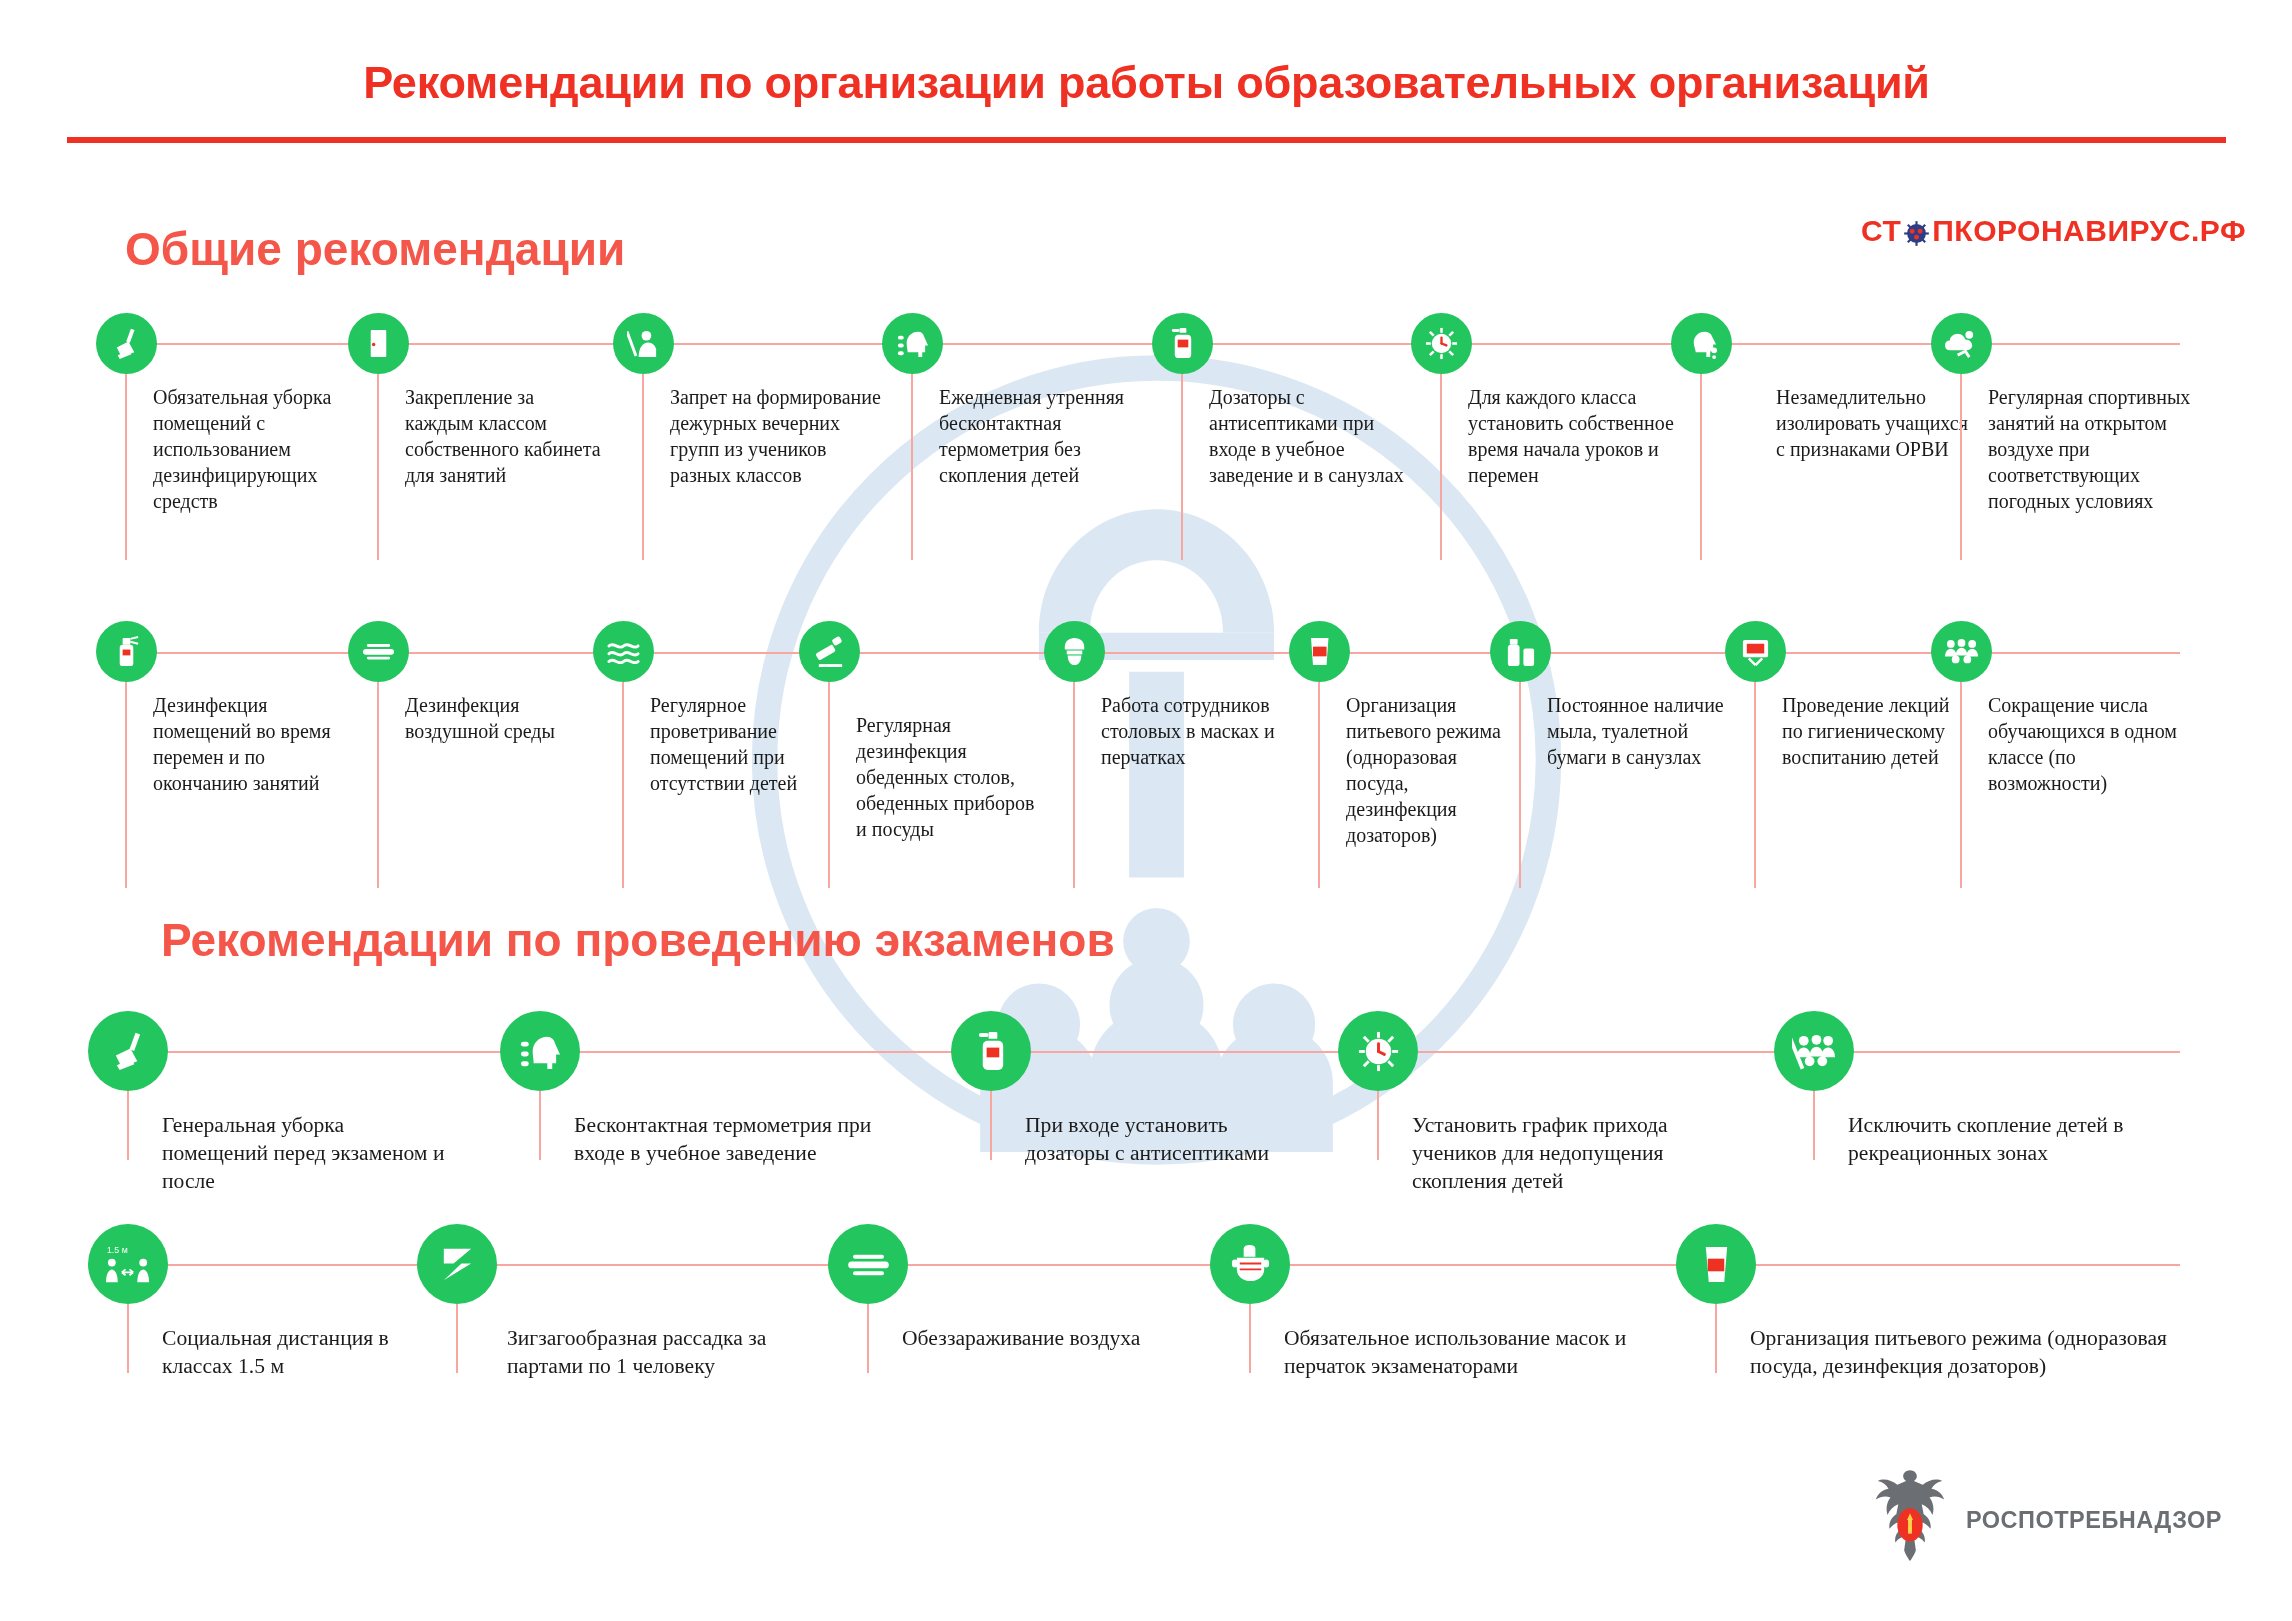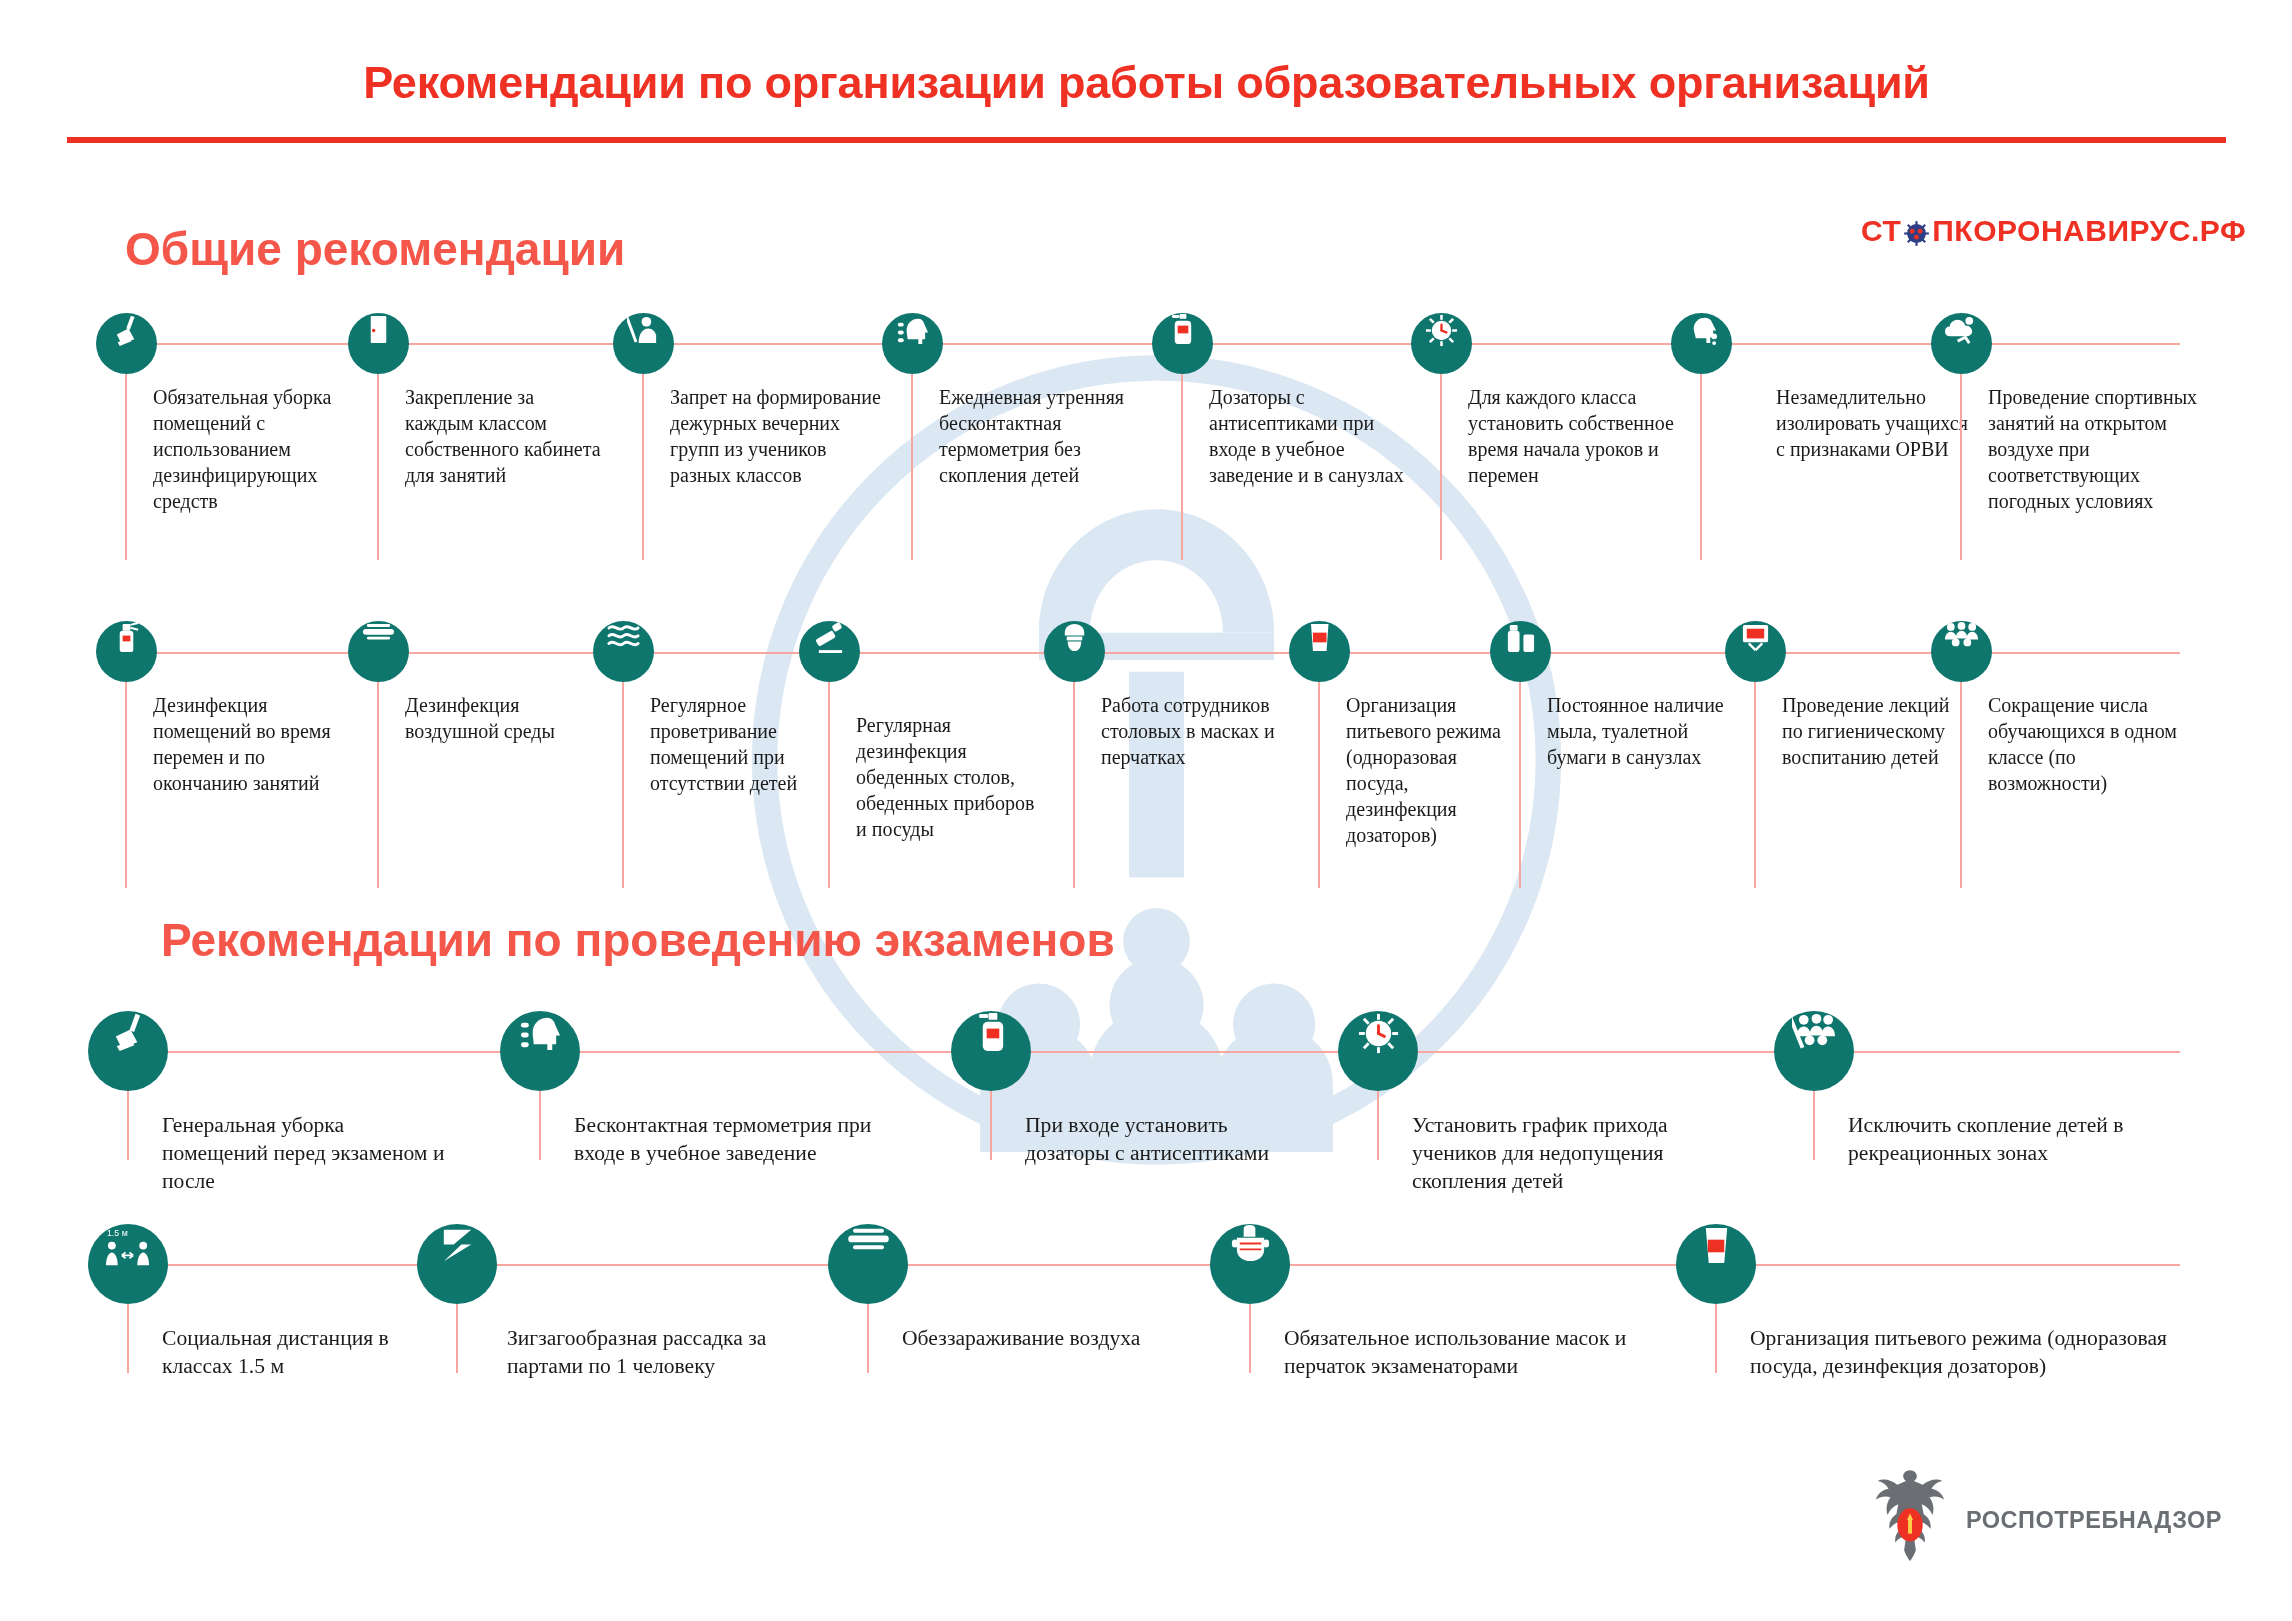"Проведение спортивных занятий на" div.txt { text: Проведение -> Регулярная }
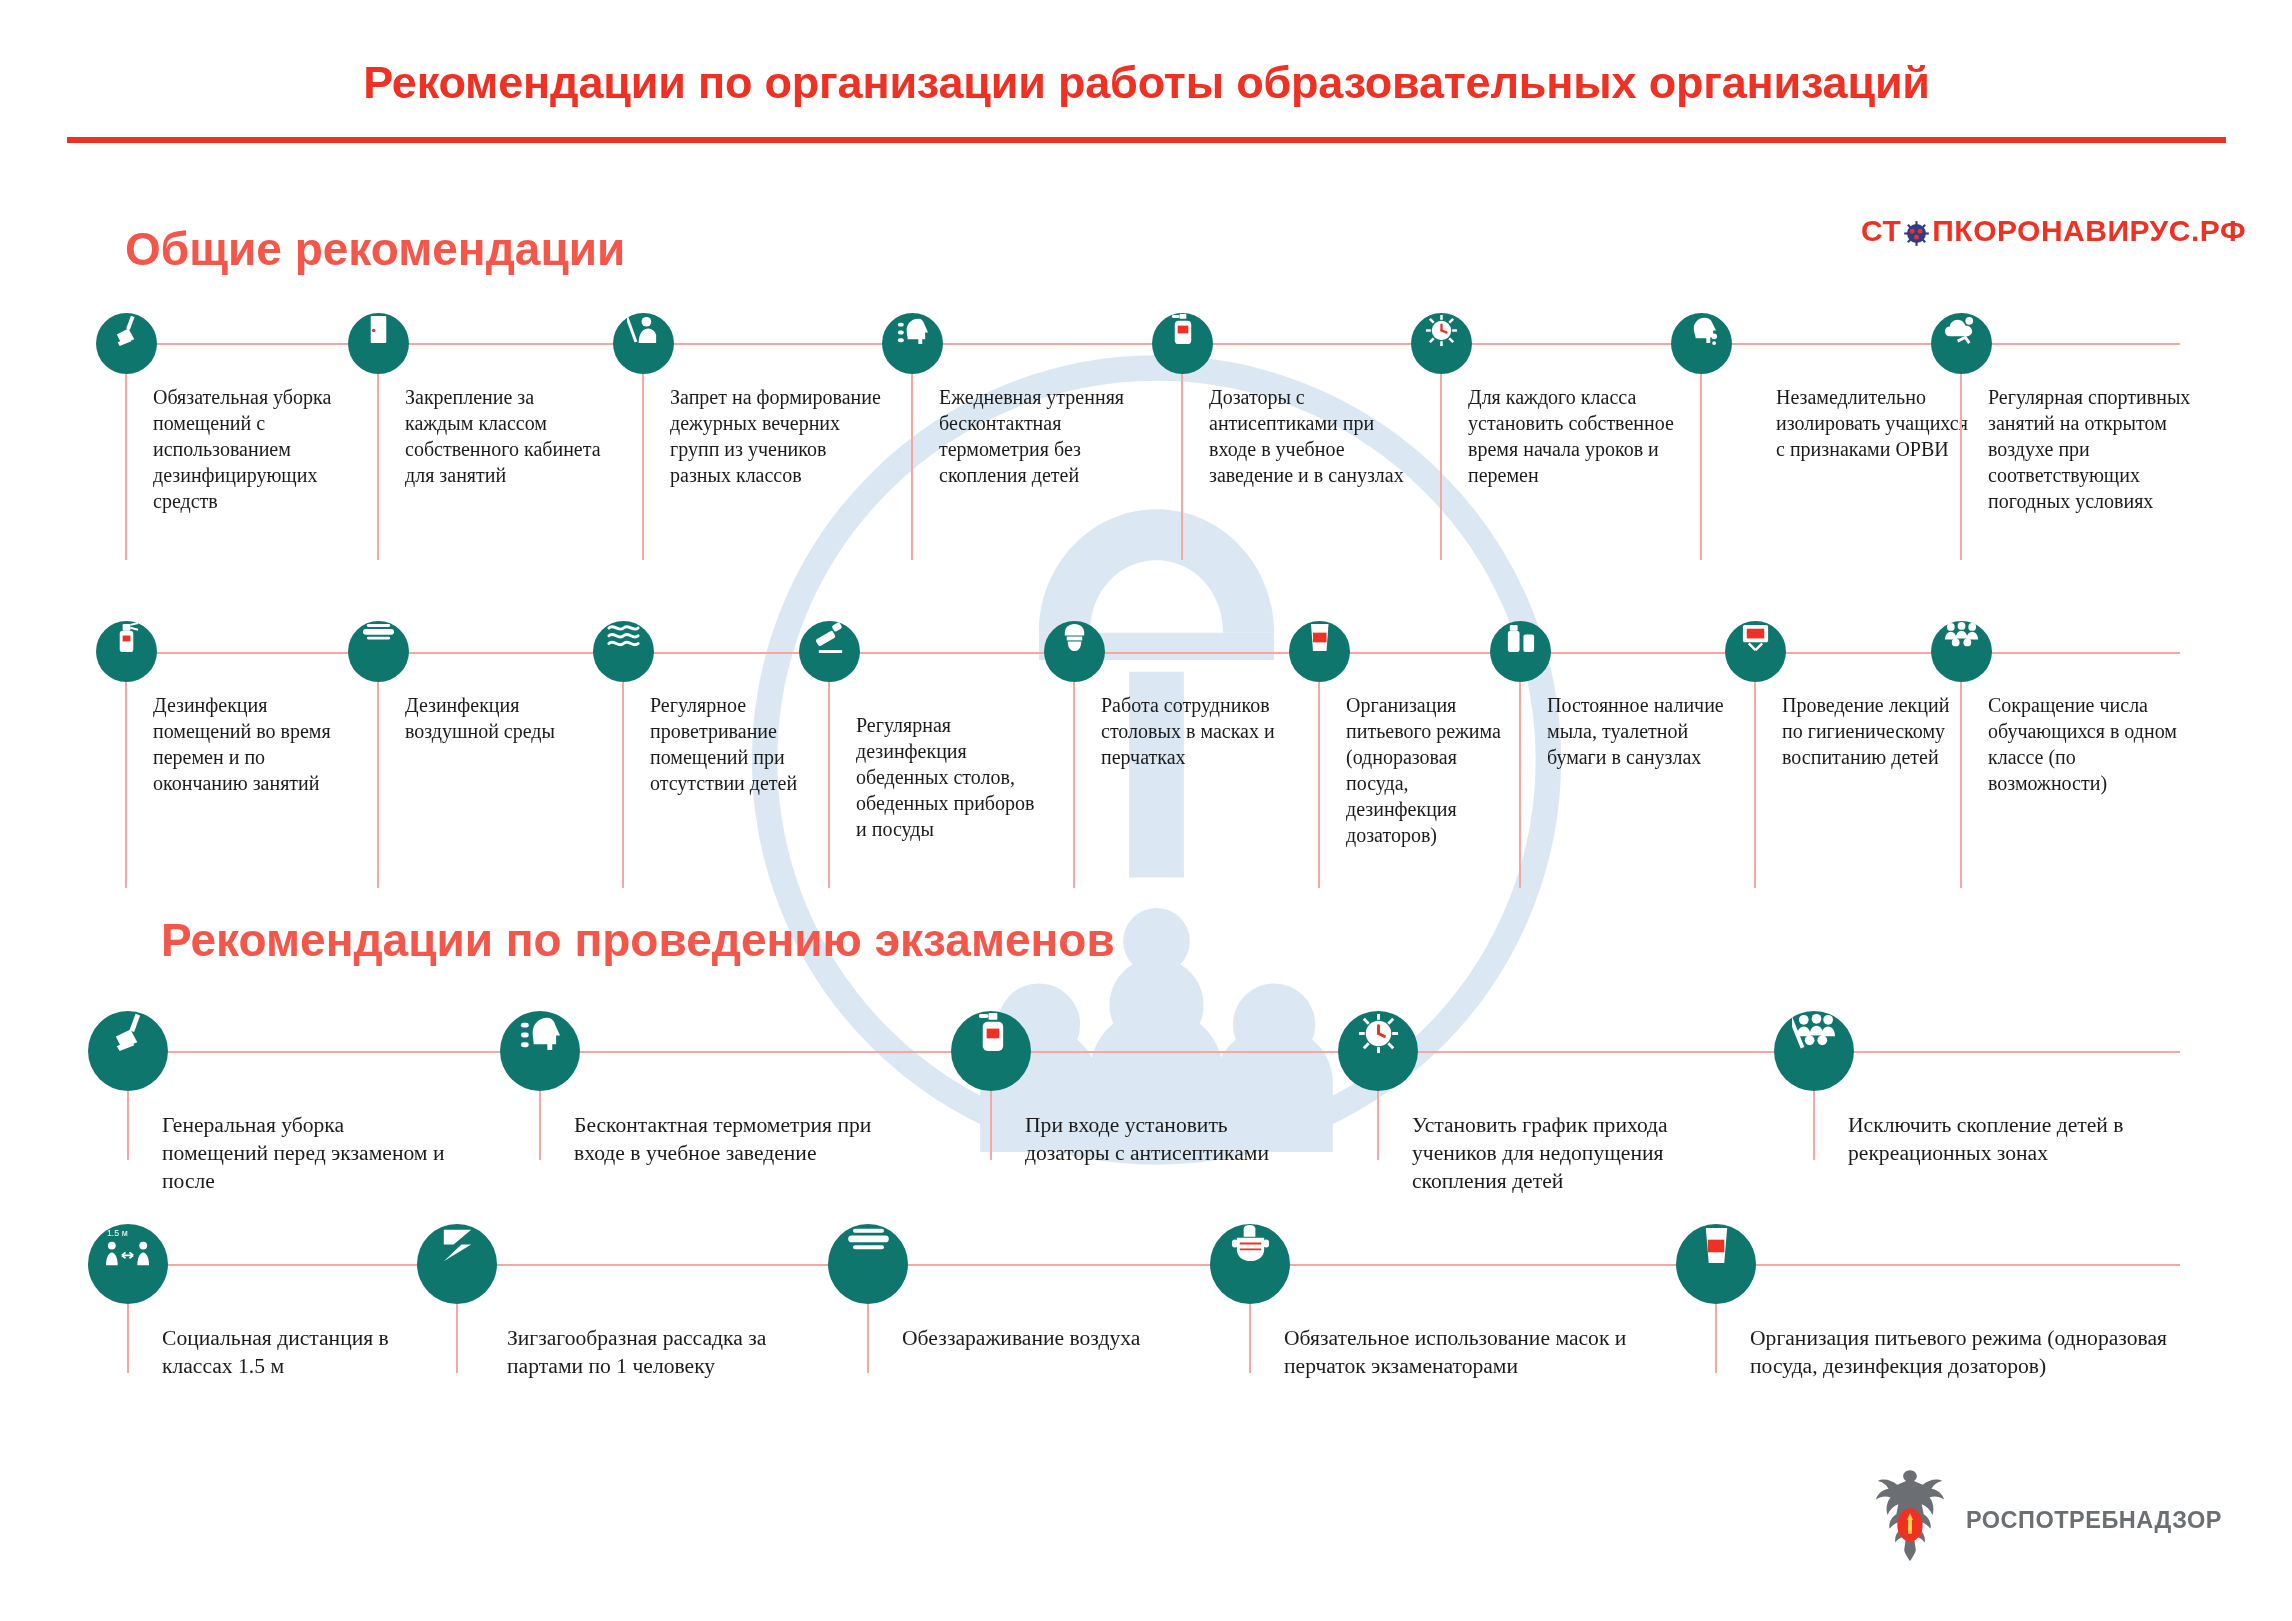"1.5 м" .card .bubble { align-items: flex-start -> center; background: #0f766e -> #22c55e }
